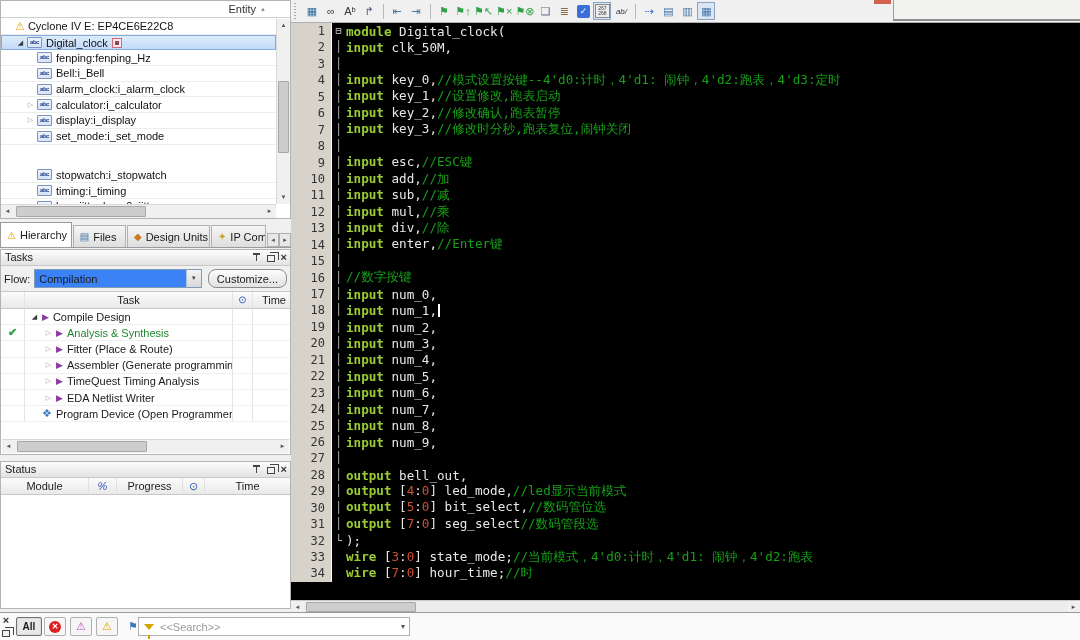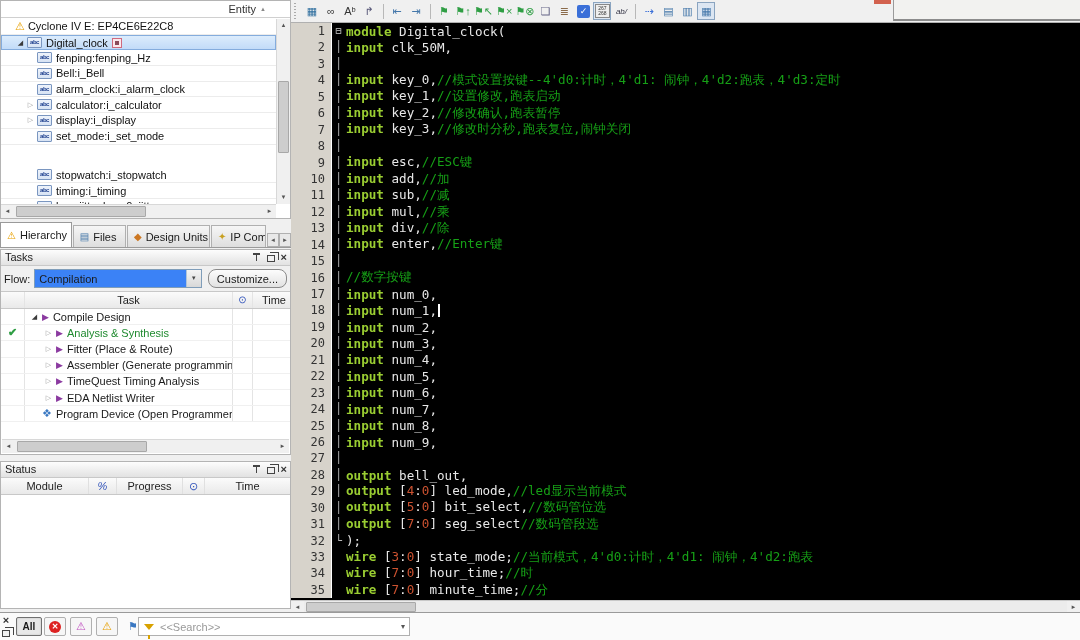"35" div.erow { html: <div> <span>35</span> <span></span> <span><span>wire</span><span> [</span><span>7</span><span>:</span><span>0</span><span>] minute_time;</span><span>//分</span></span> </div> -> none }
